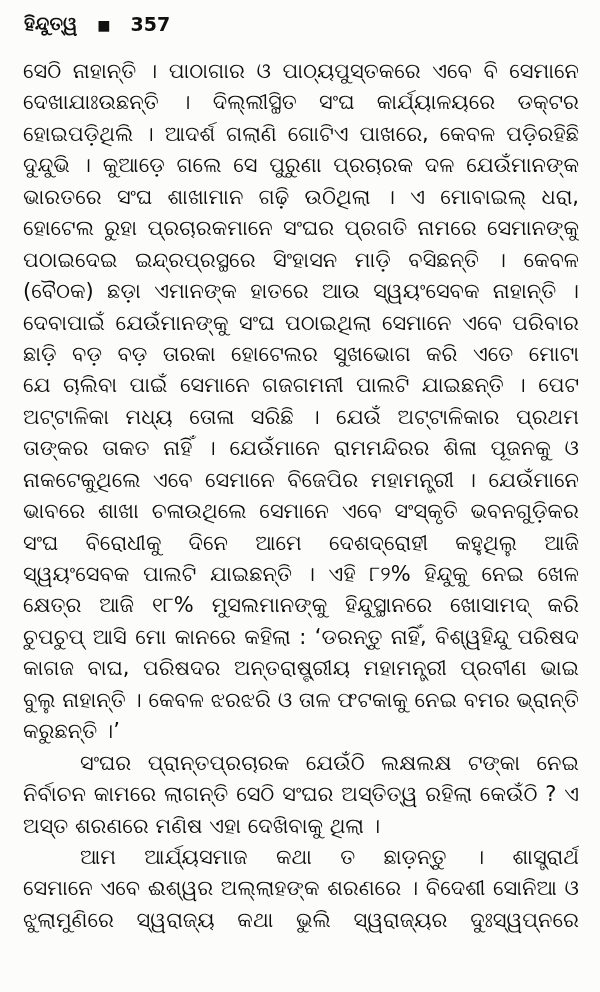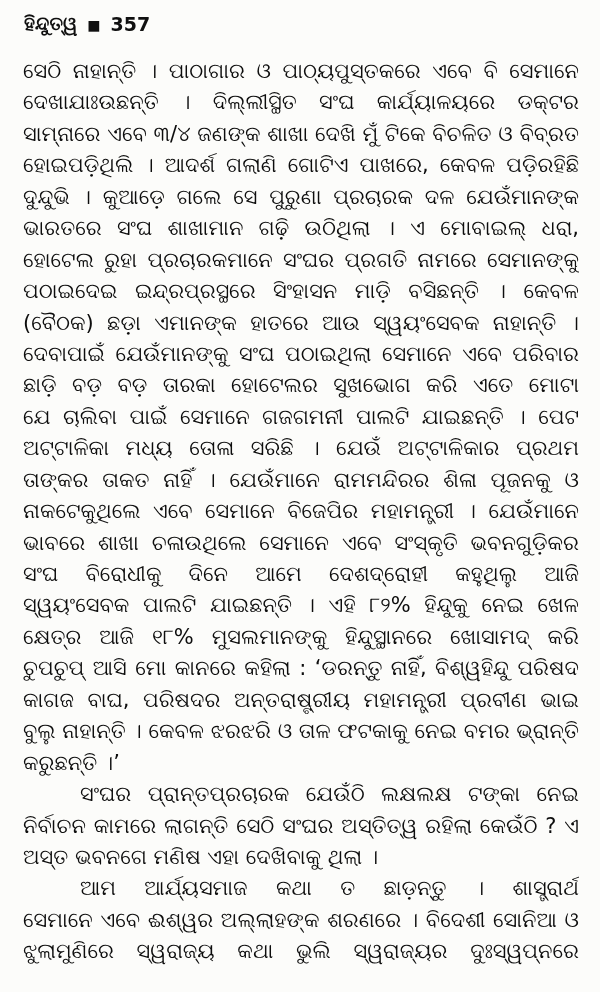"ହିନ୍ଦୁତ୍ୱ" .running-header { gap: 10px -> 20px }
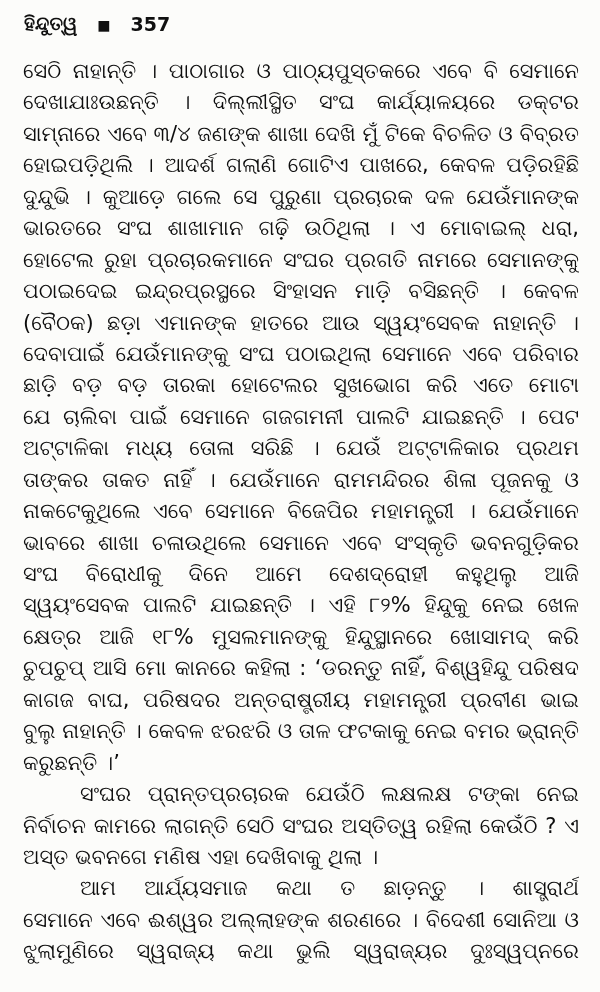"ସାମ୍ନାରେ ଏବେ ୩/୪ ଜଣଙ୍କ ଶାଖା" div.line { html: <div>ସାମ୍ନାରେ ଏବେ ୩/୪ ଜଣଙ୍କ ଶାଖା ଦେଖି ମୁଁ ଟିକେ ବିଚଳିତ ଓ ବିବ୍ରତ</div> -> none }
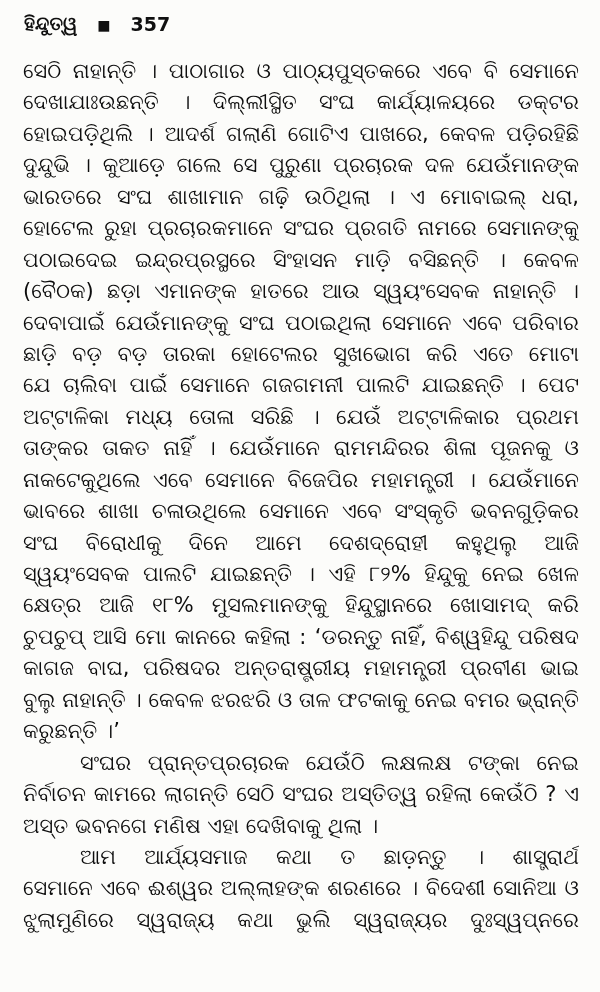"ଅସ୍ତ ଭବନଗେ ମଣିଷ ଏହା ଦେଖିବାକୁ" div.line { text: ଭବନଗେ -> ଶରଣରେ }
